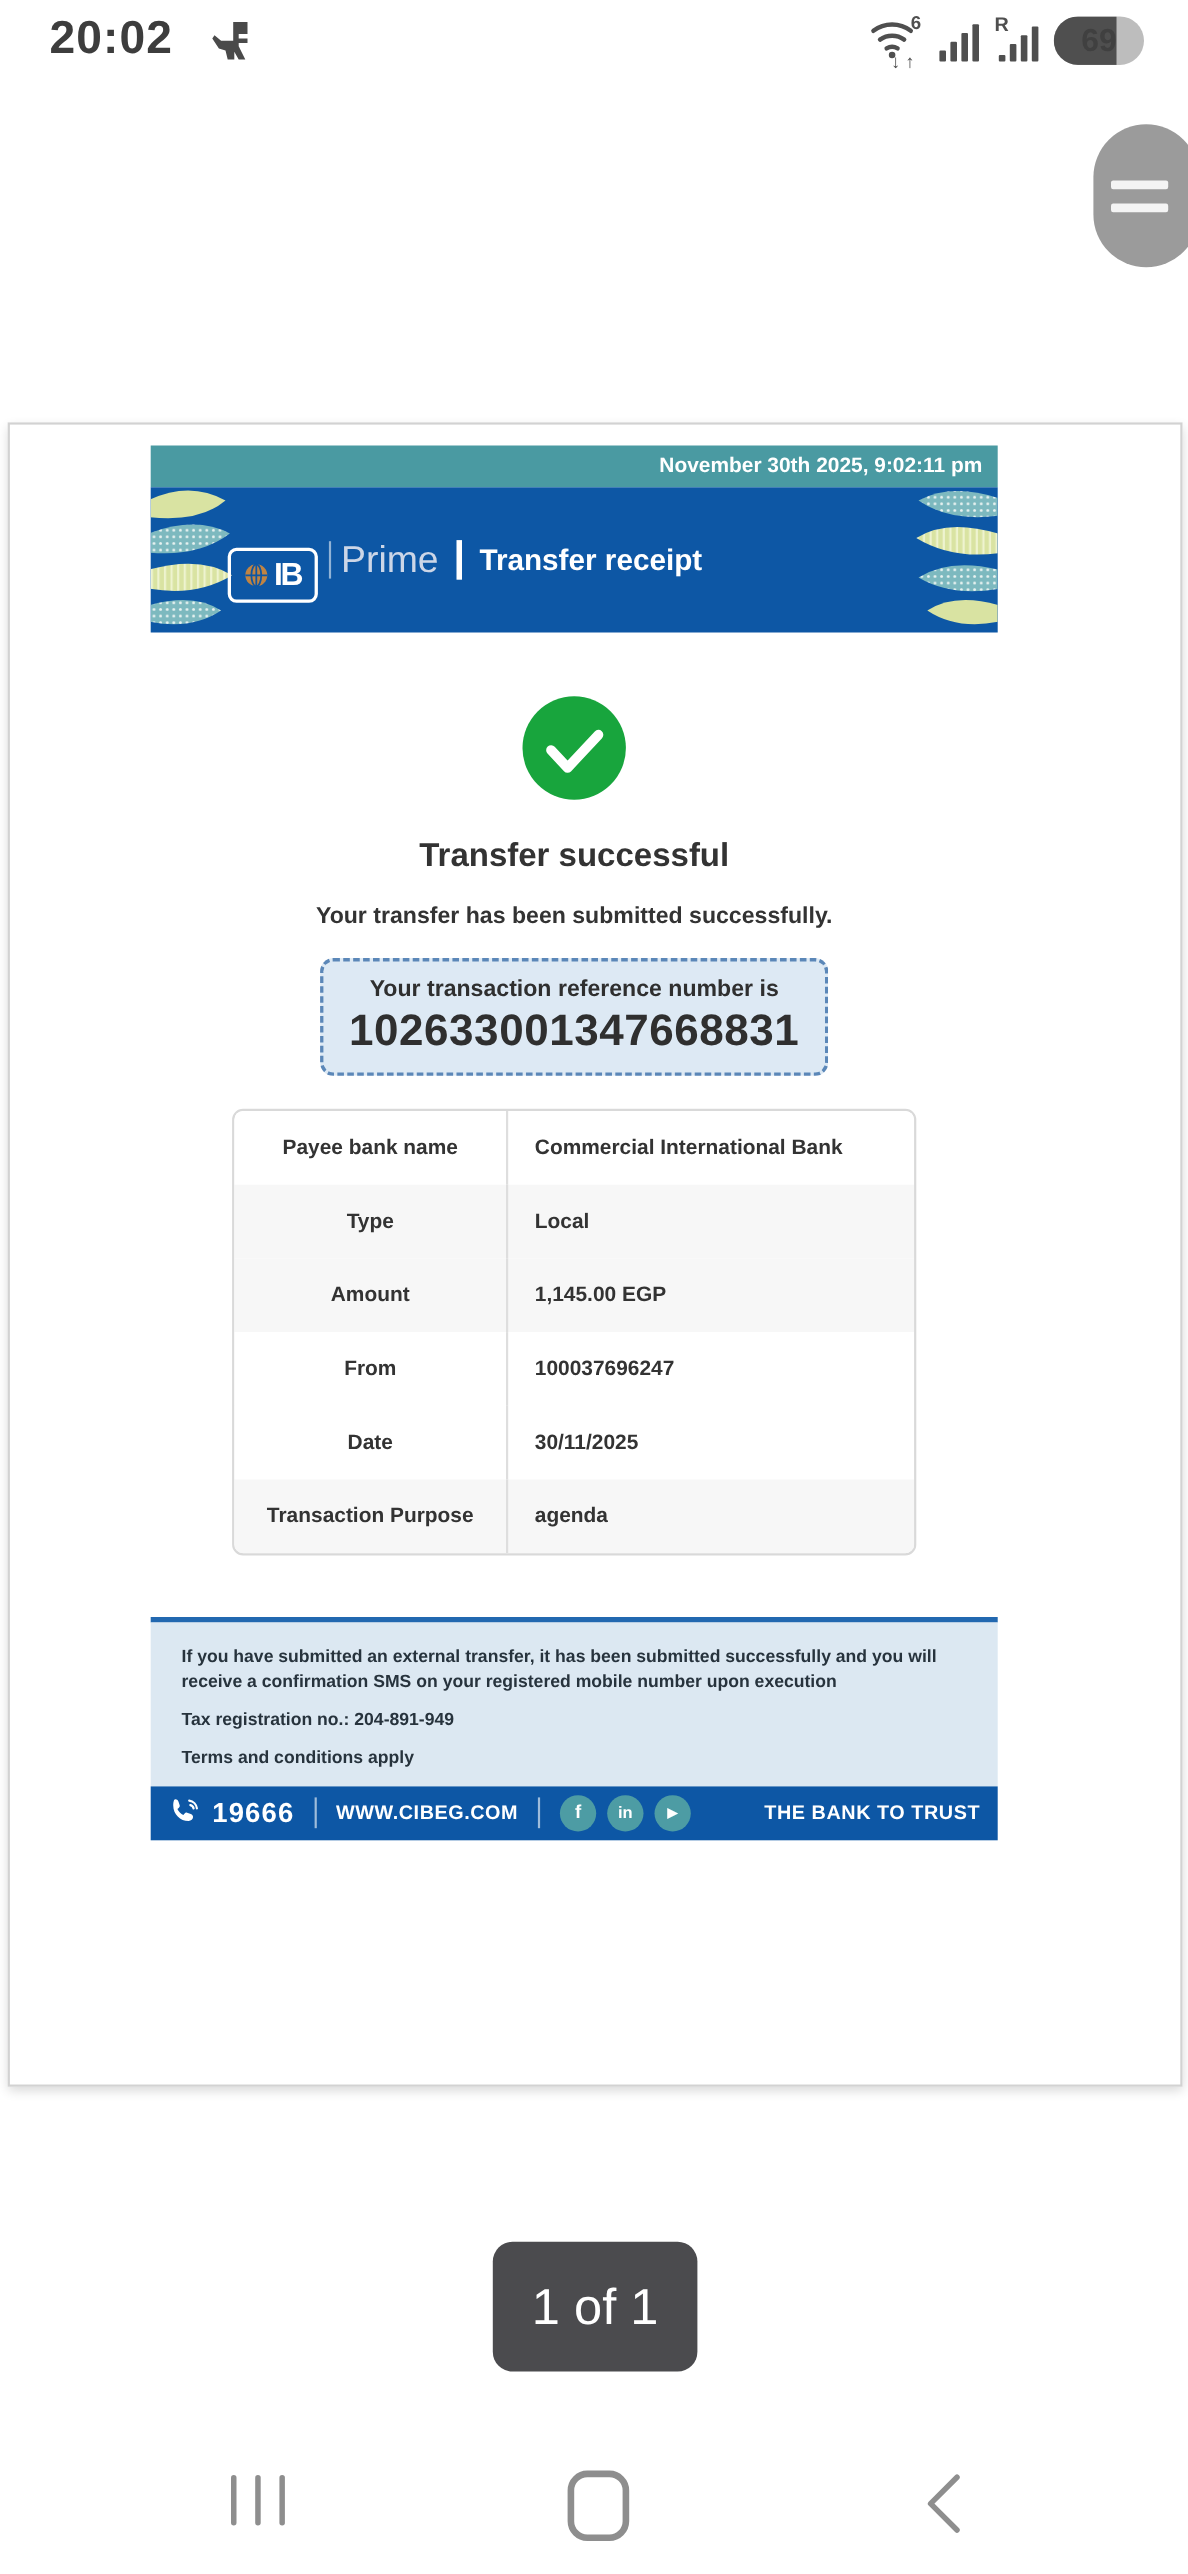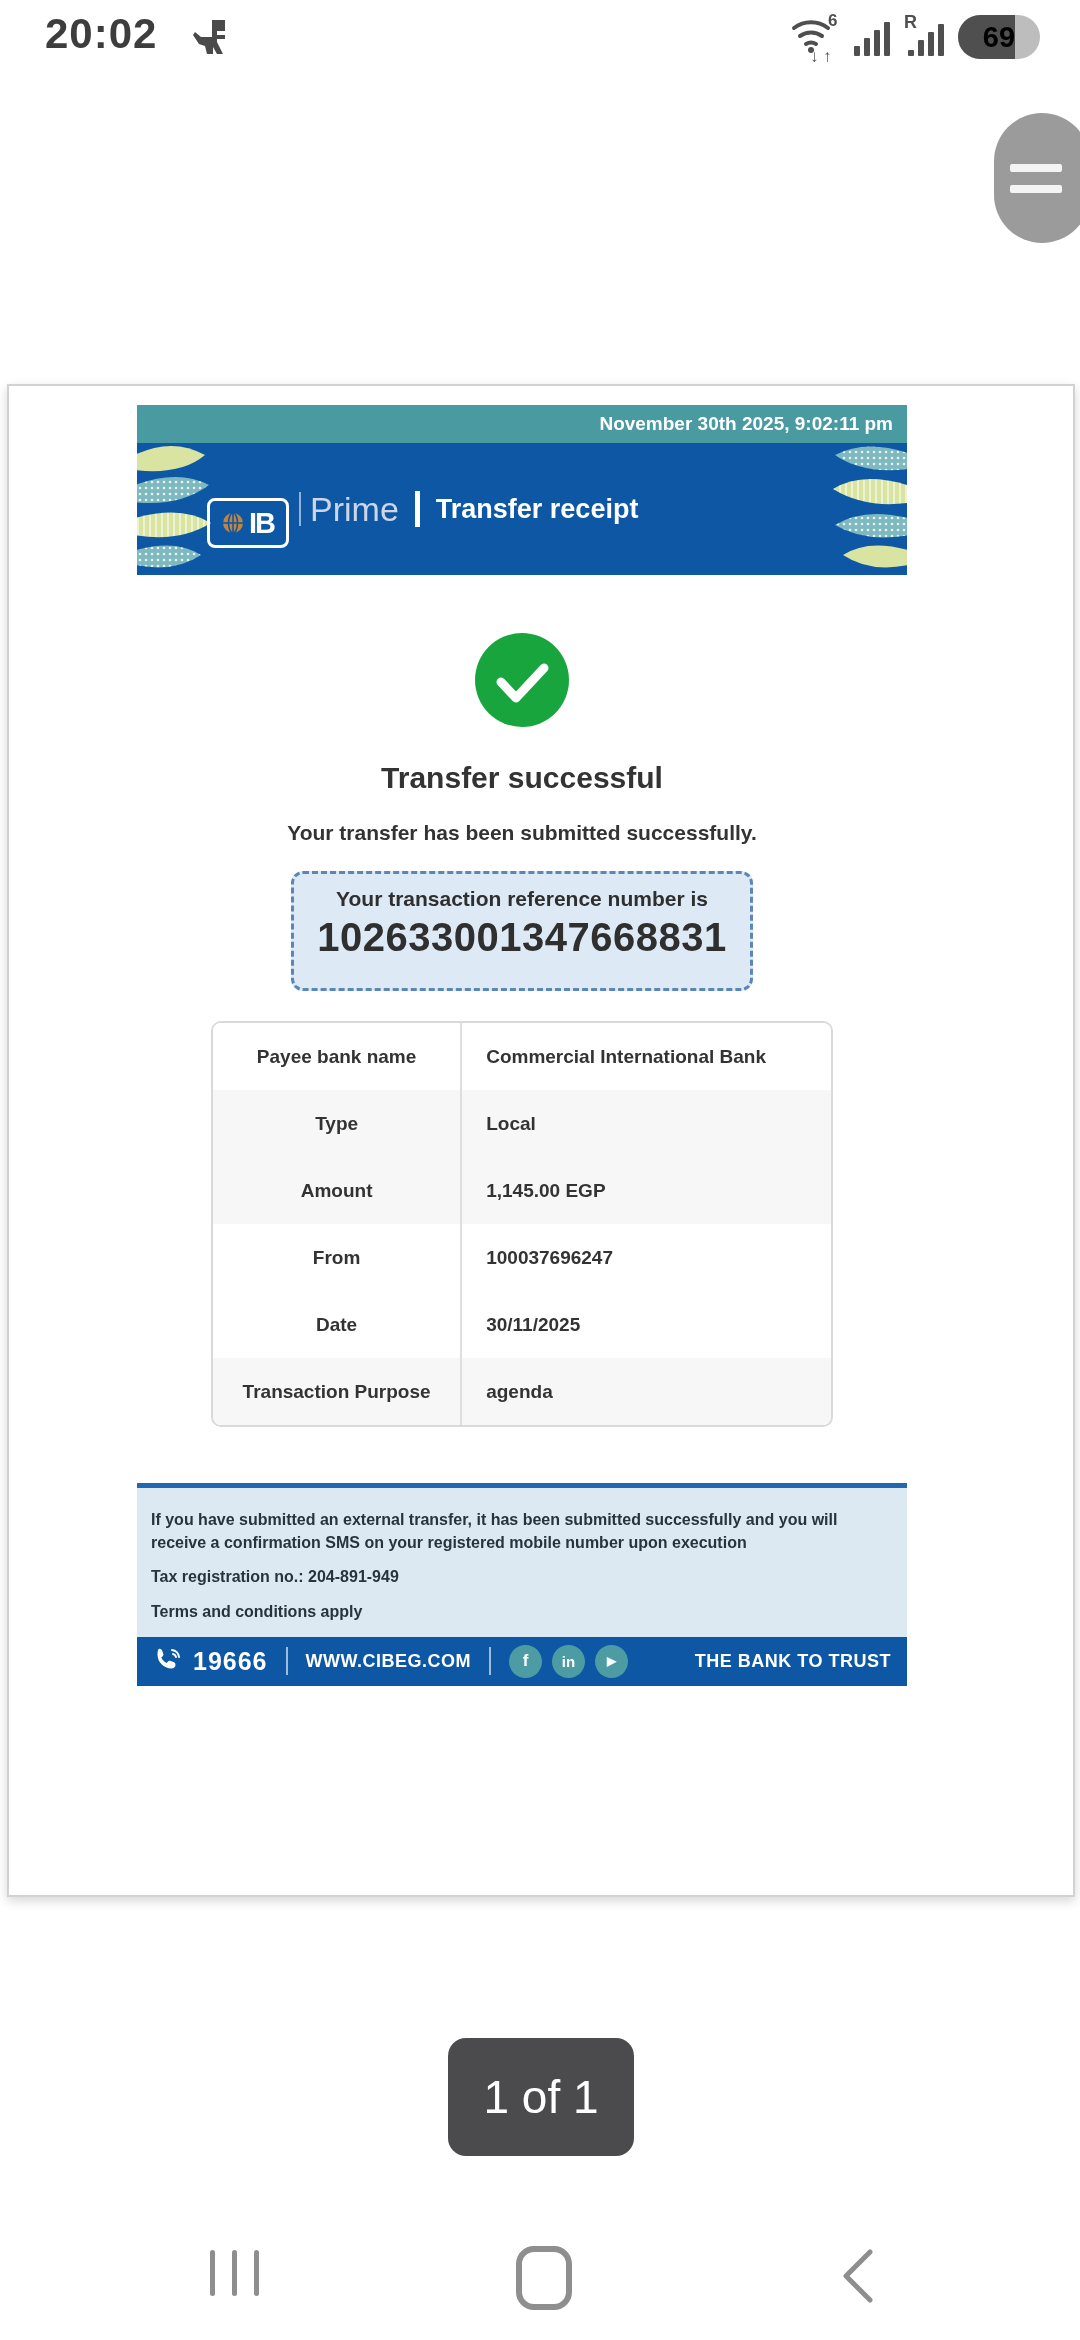"69" .battery-num { color: #000000 -> #404040 }
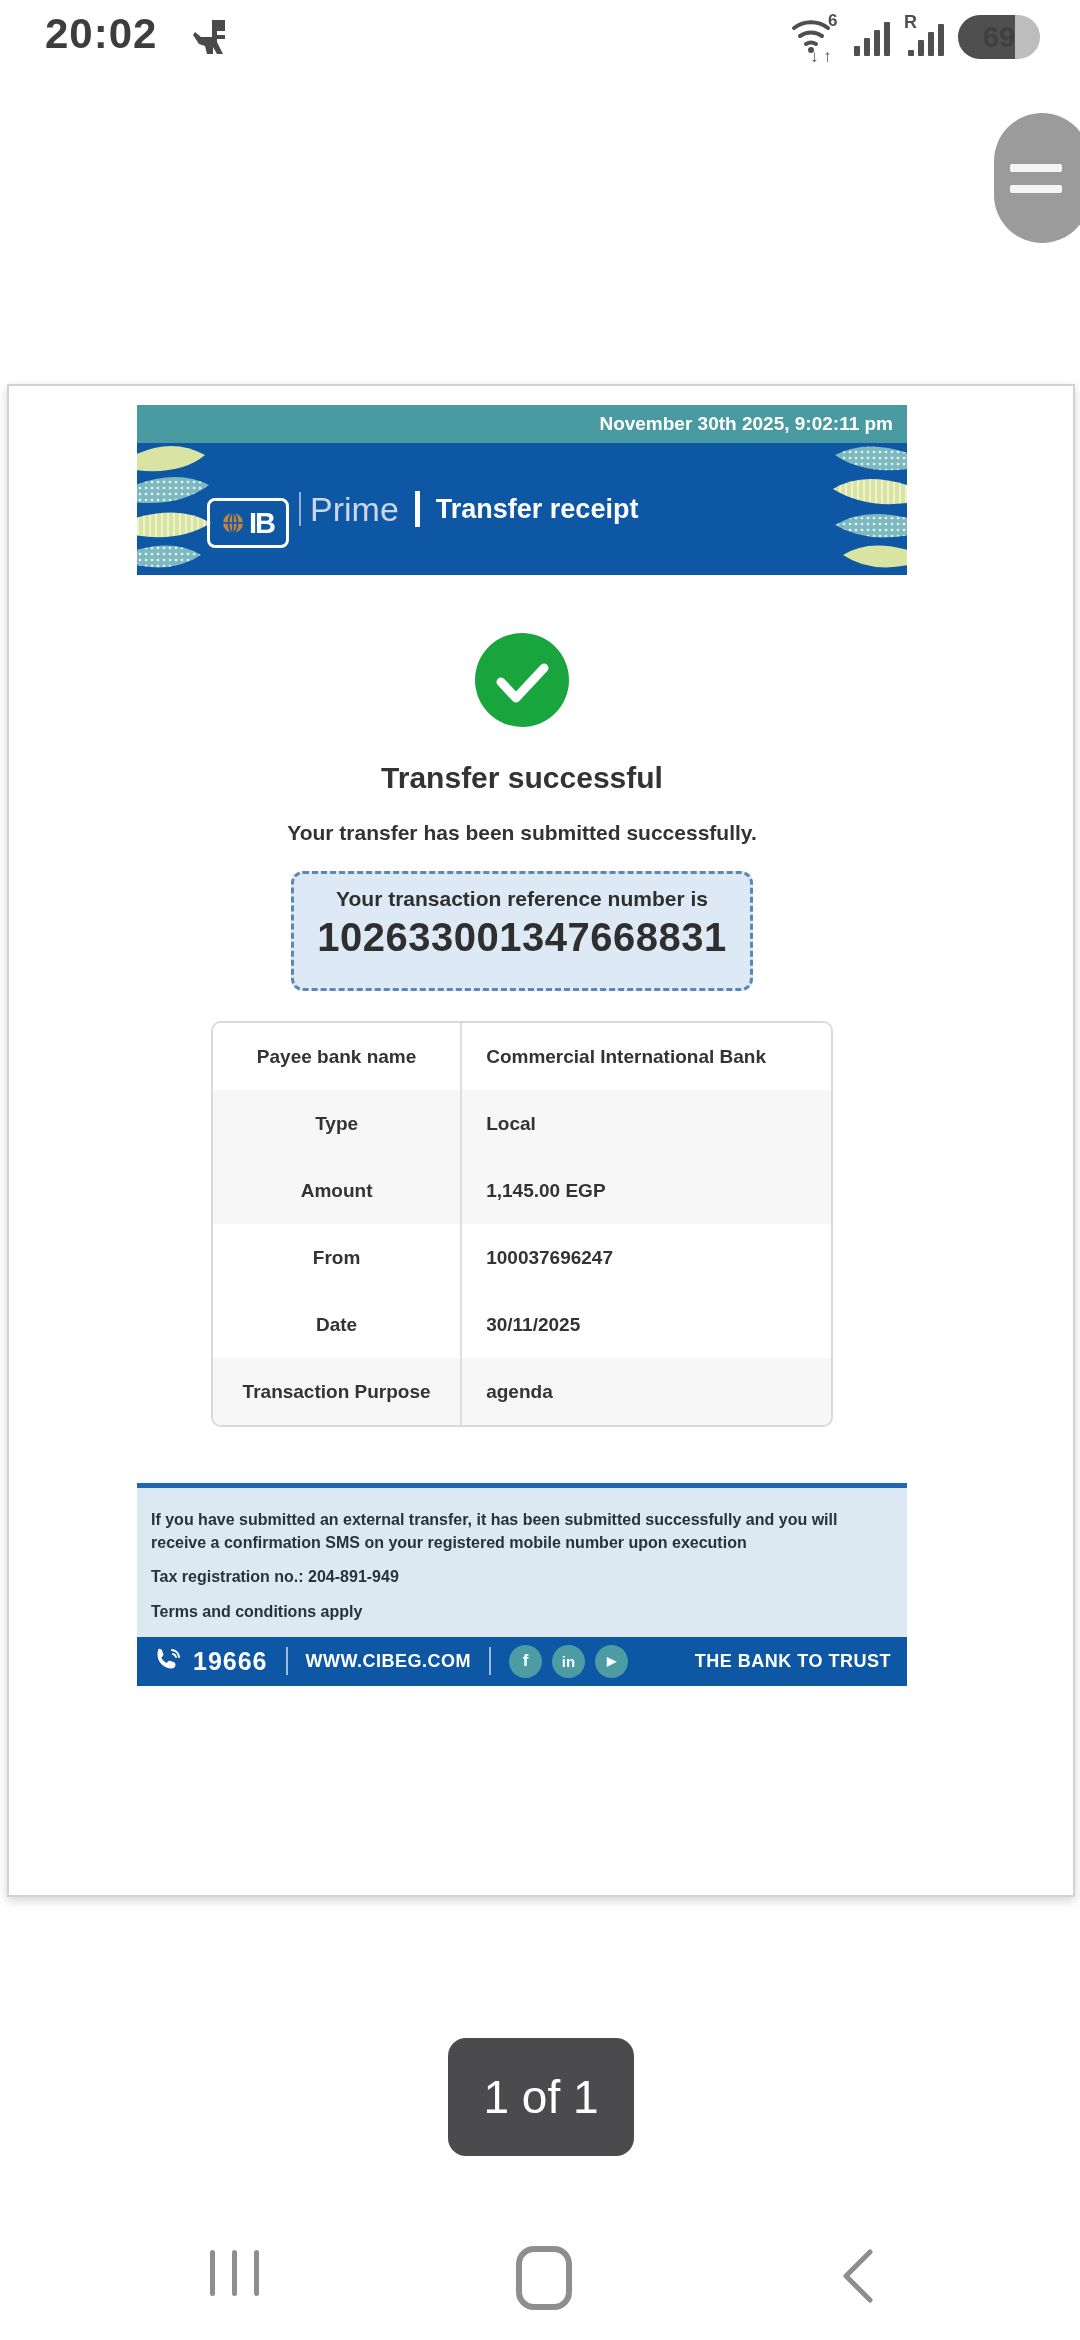"Your transaction reference number is" .ref-box { padding: 13px 0 28px -> 13px 0 15px }
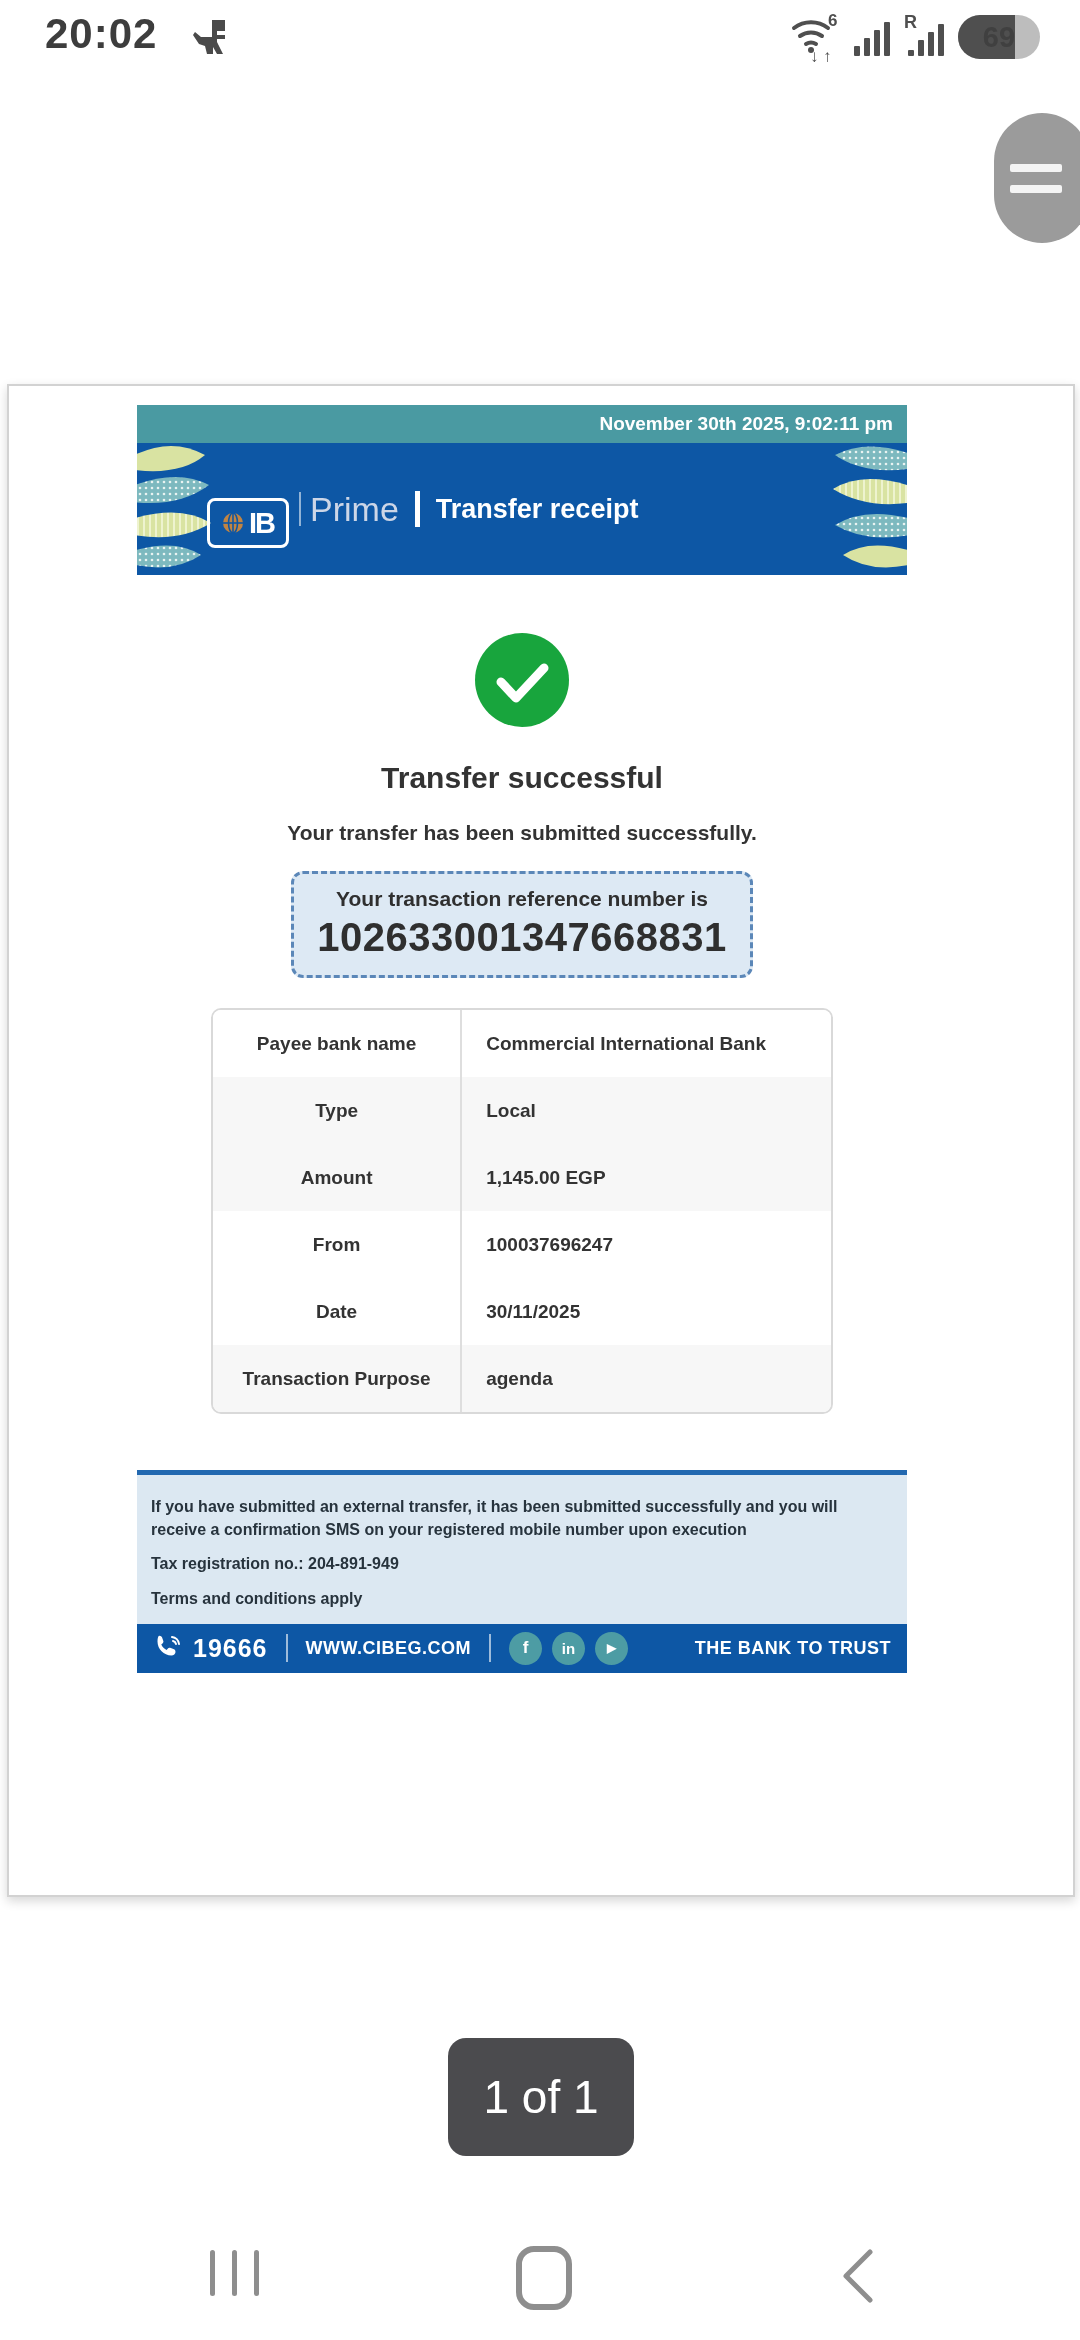"If you have submitted an" .note { margin: 0 0 11px 0 -> 0 0 11px 14px }
